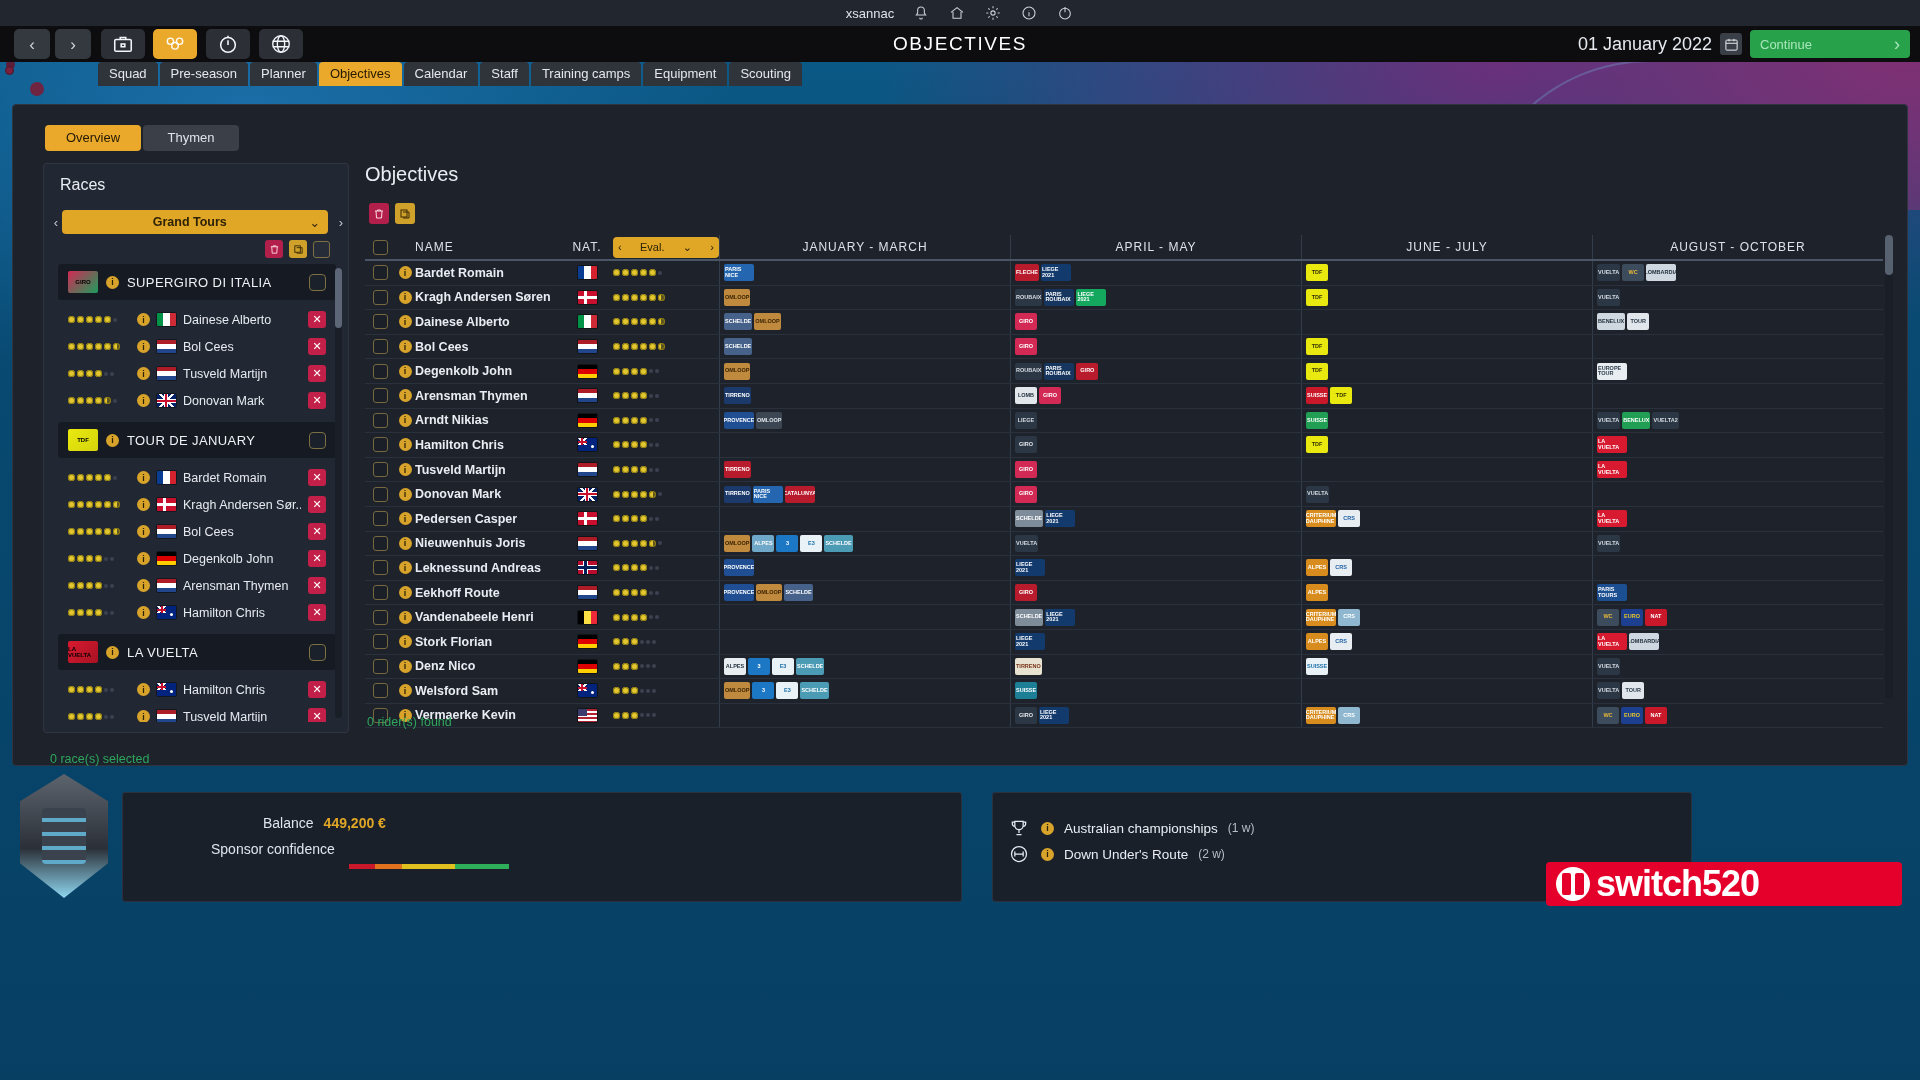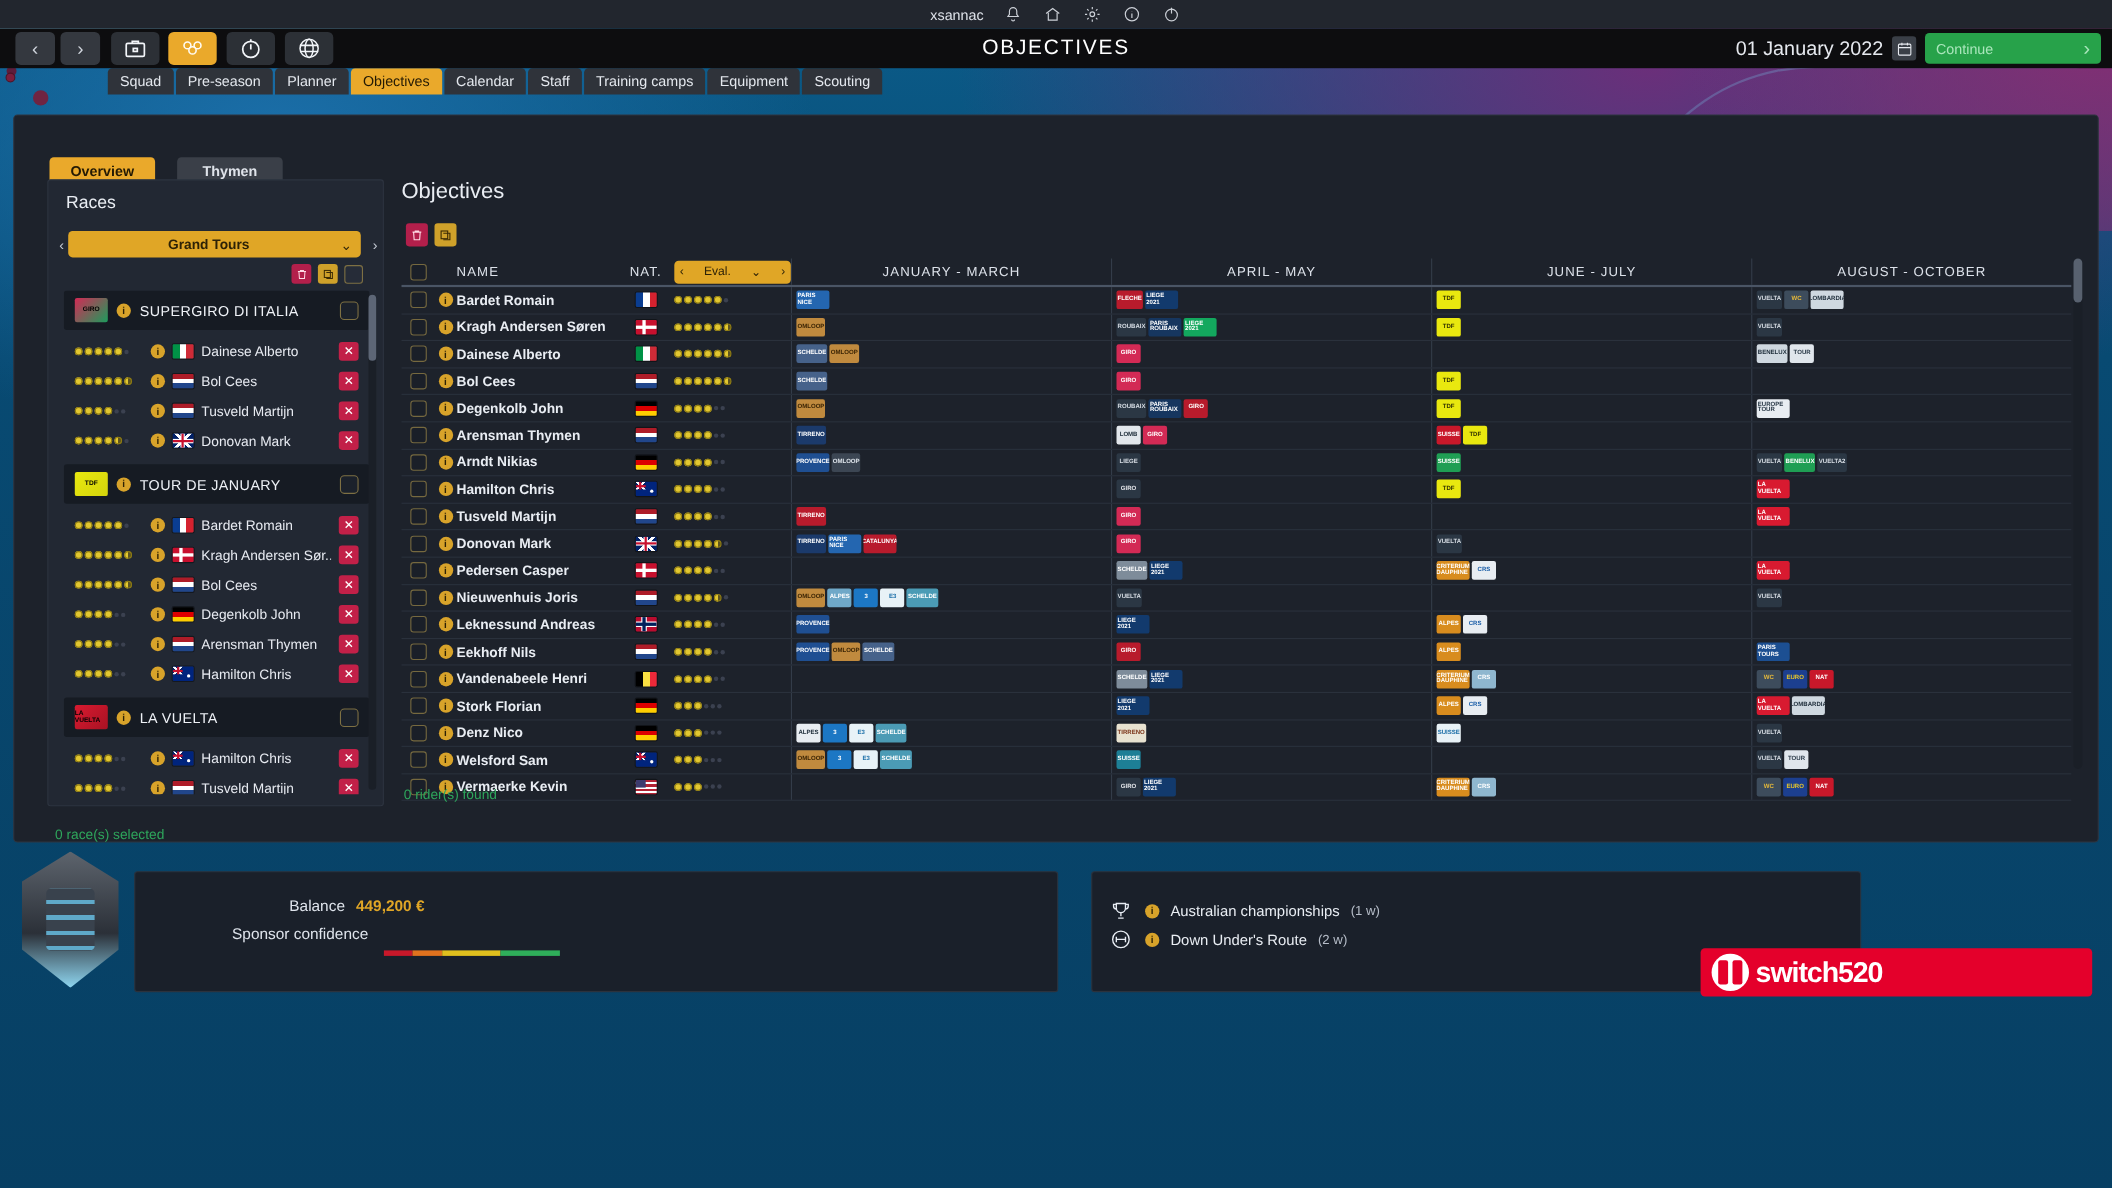"Overview" #view-tabs { font-weight: bold -> none; gap: 20px -> 2px; top: 38px -> 20px }
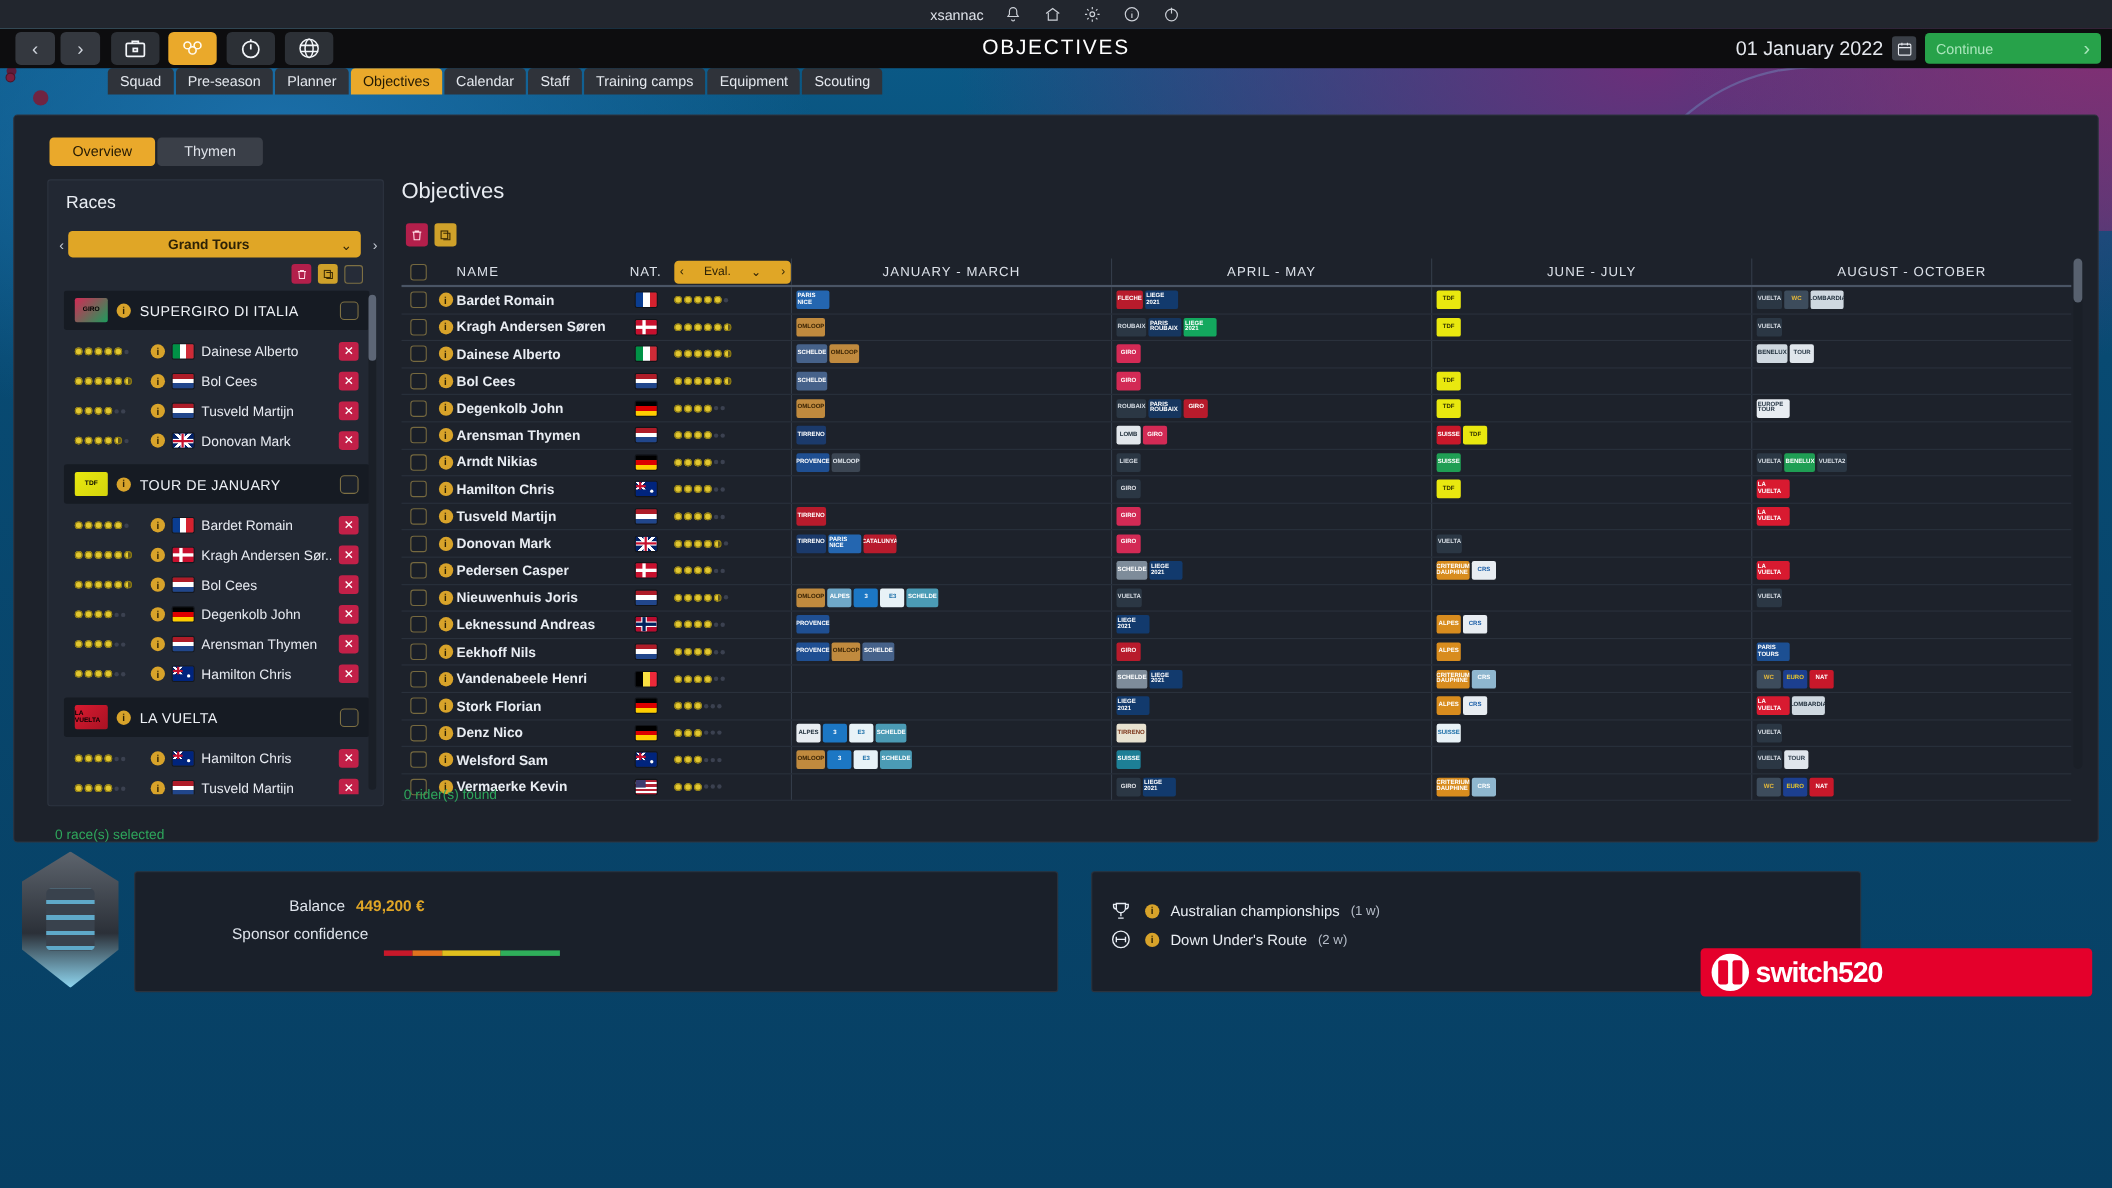"Eekhoff Nils" div.c-name { text: Nils -> Route }
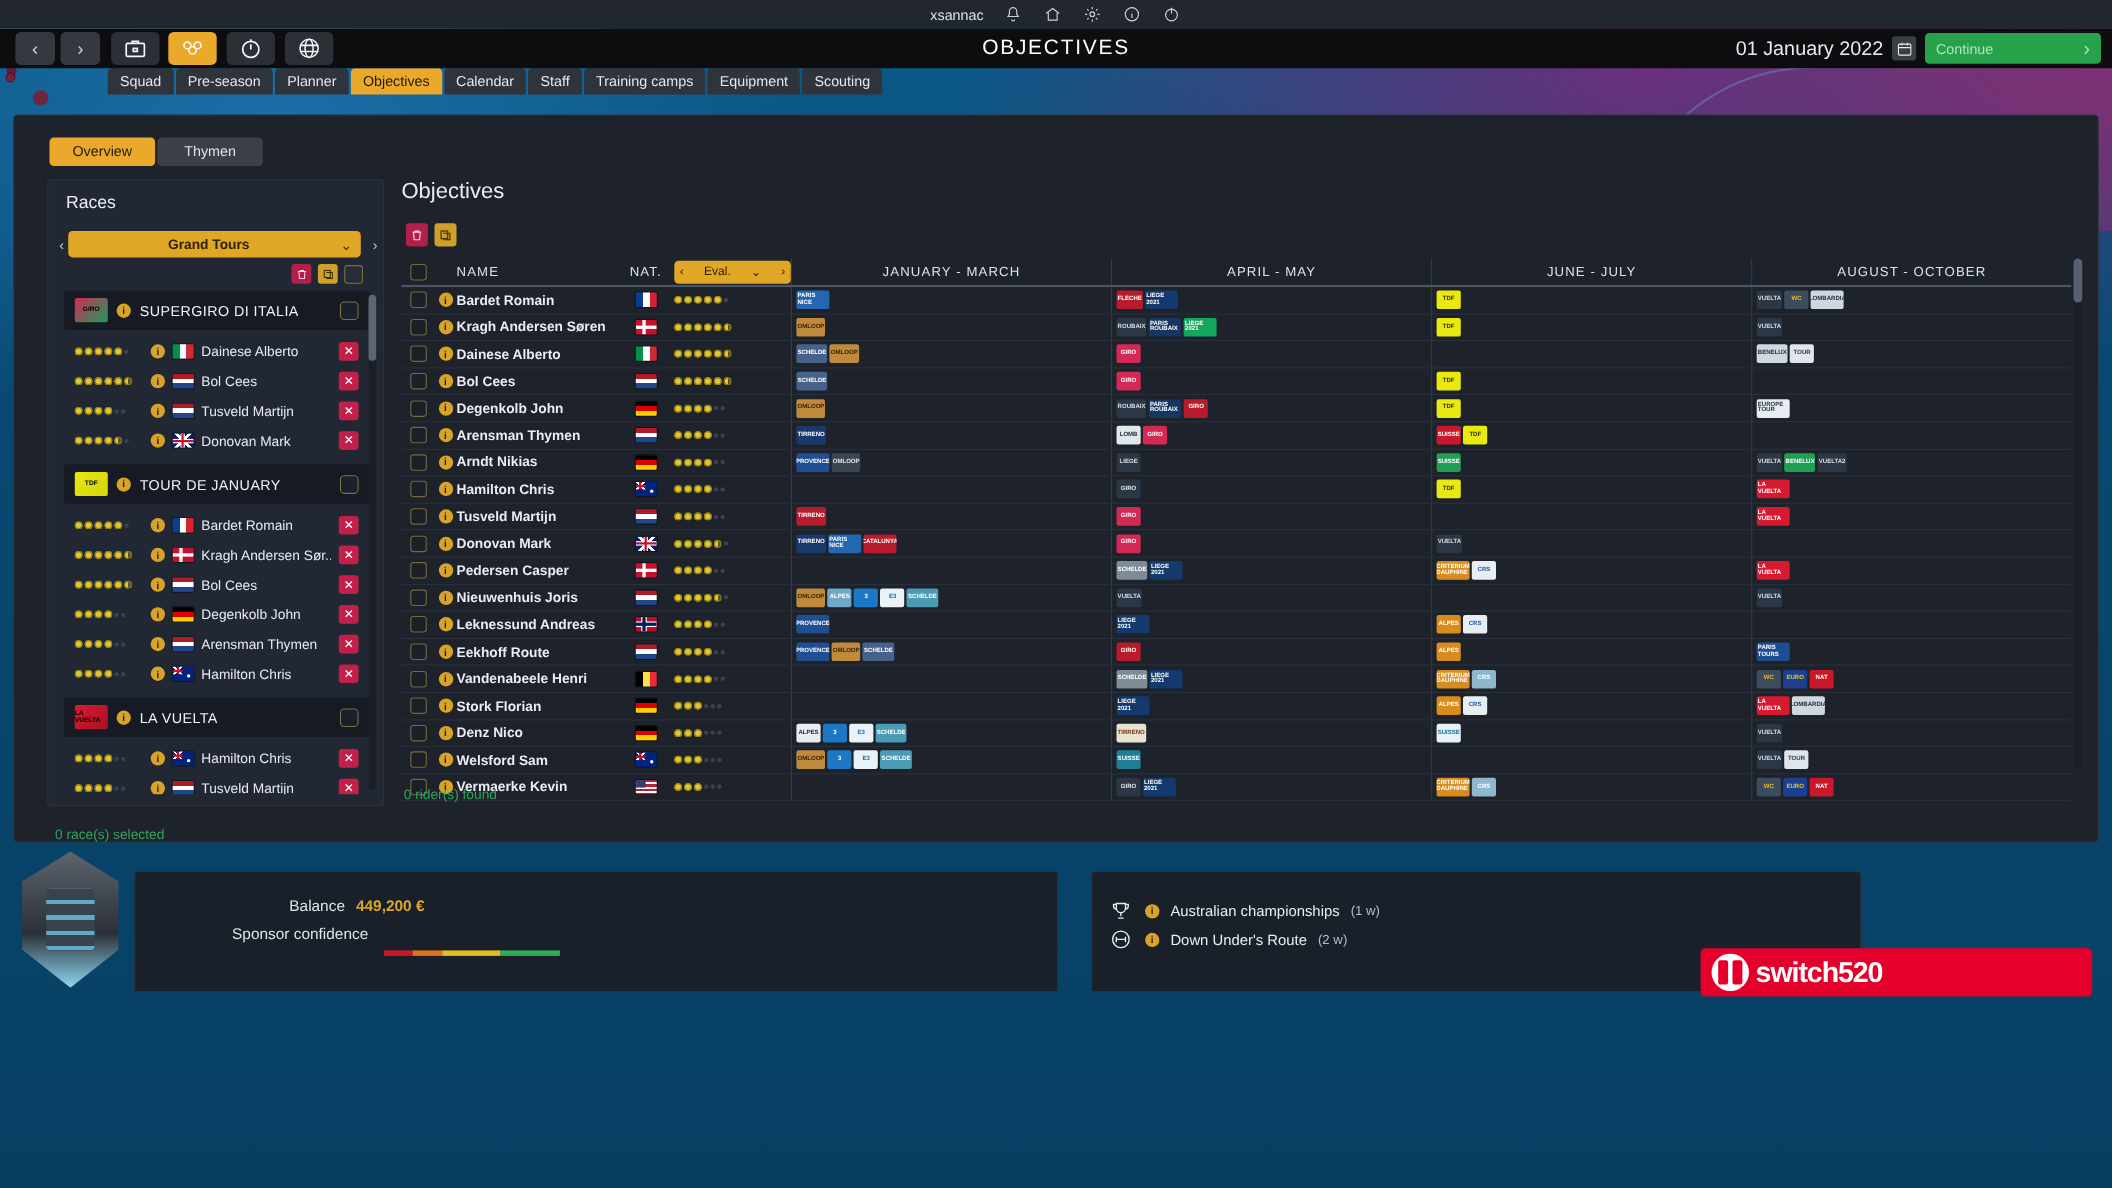"switch520" #watermark { font-size: 26px -> 36px }
